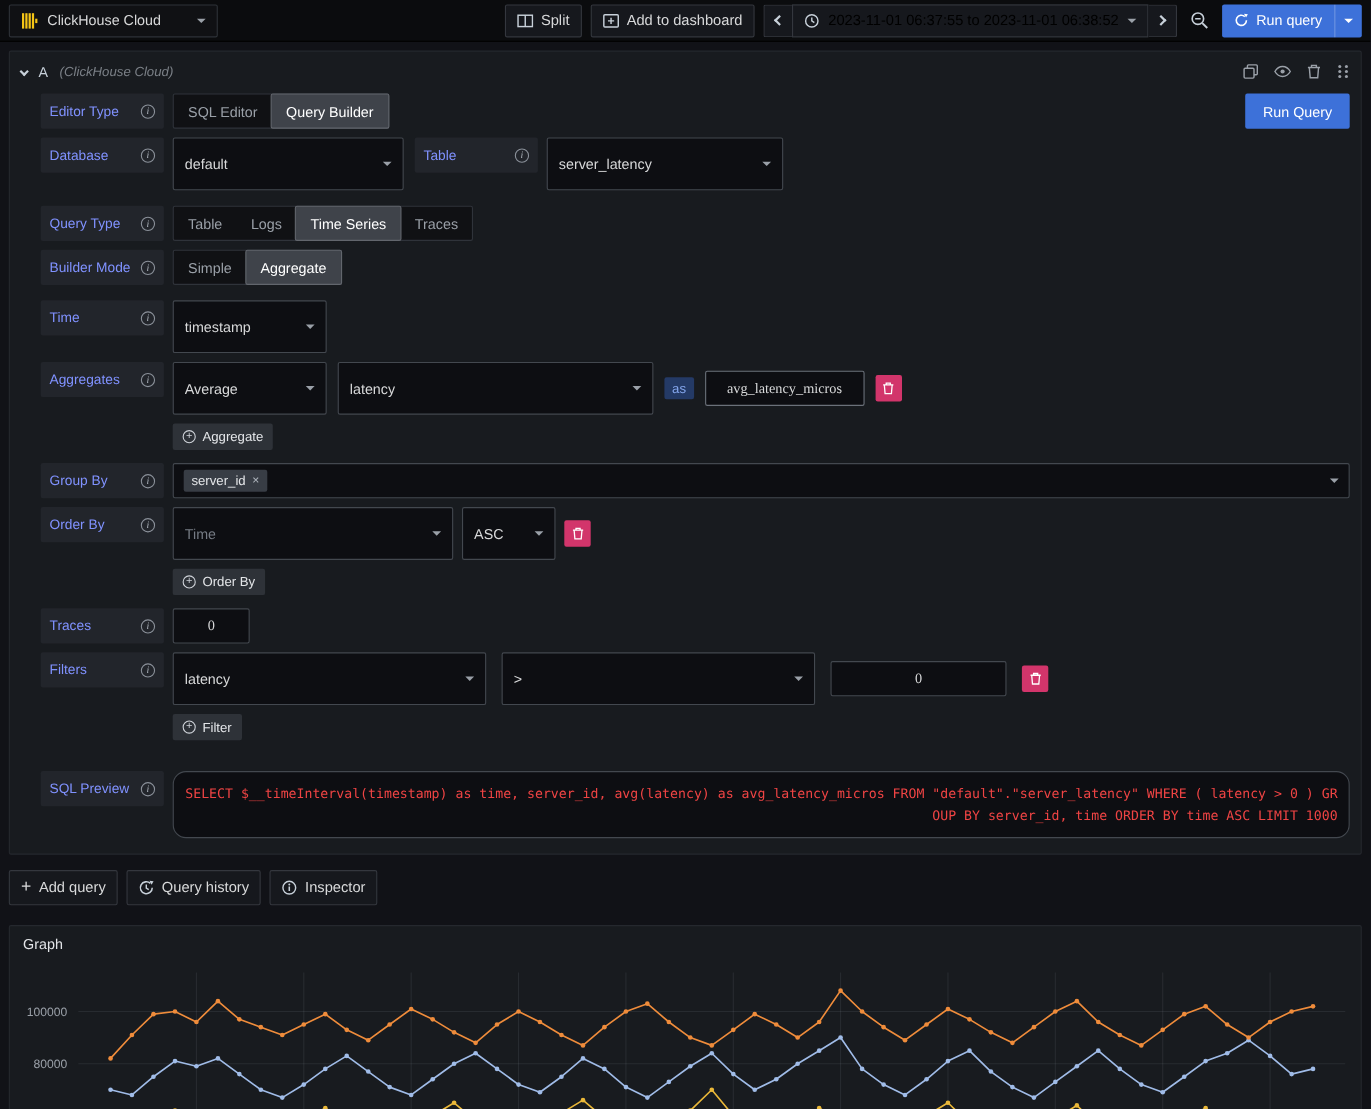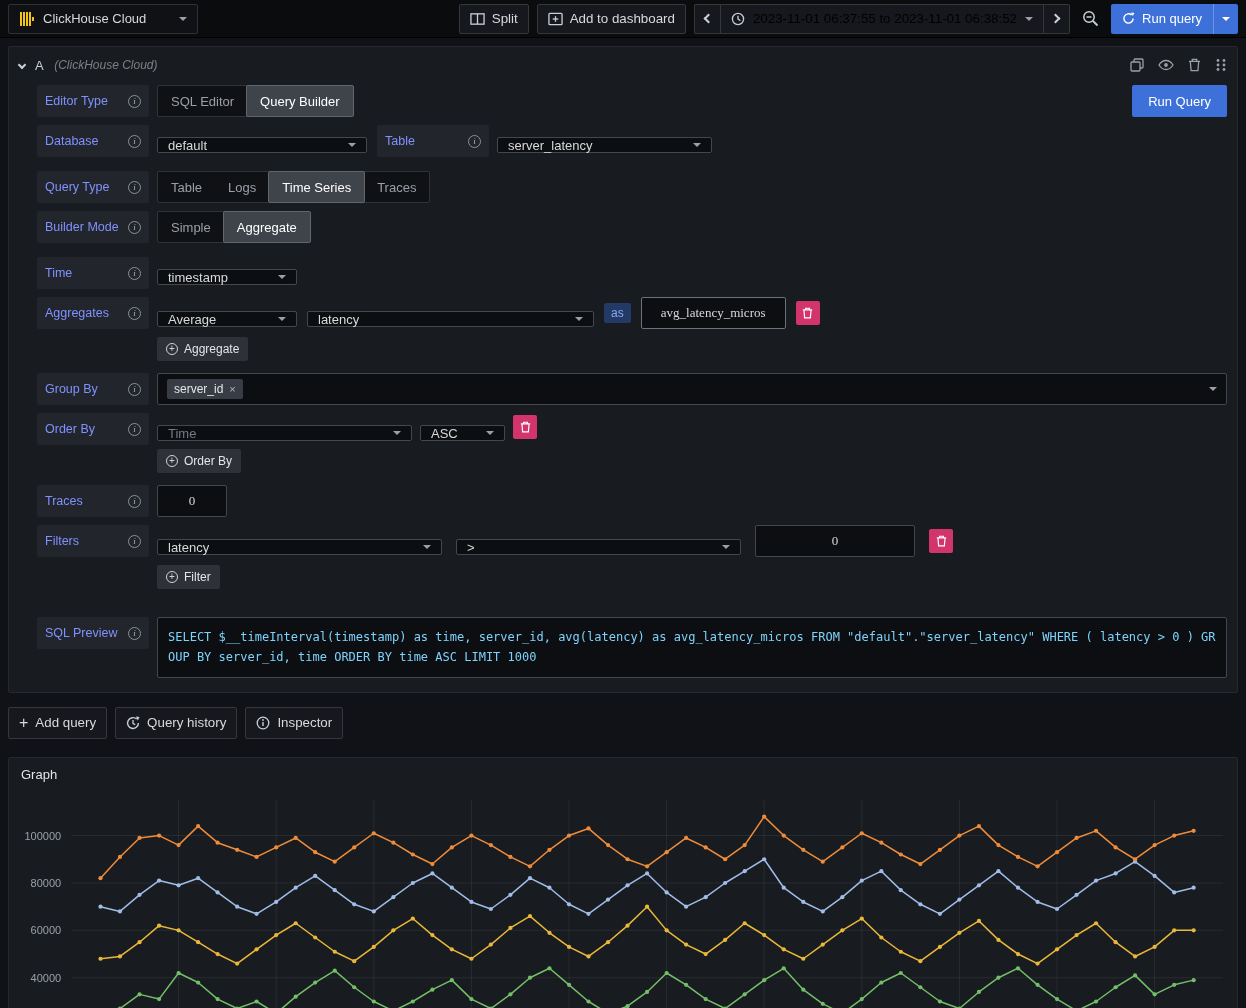"default" .select { height: 16px -> 48px; margin-top: 12px -> none }
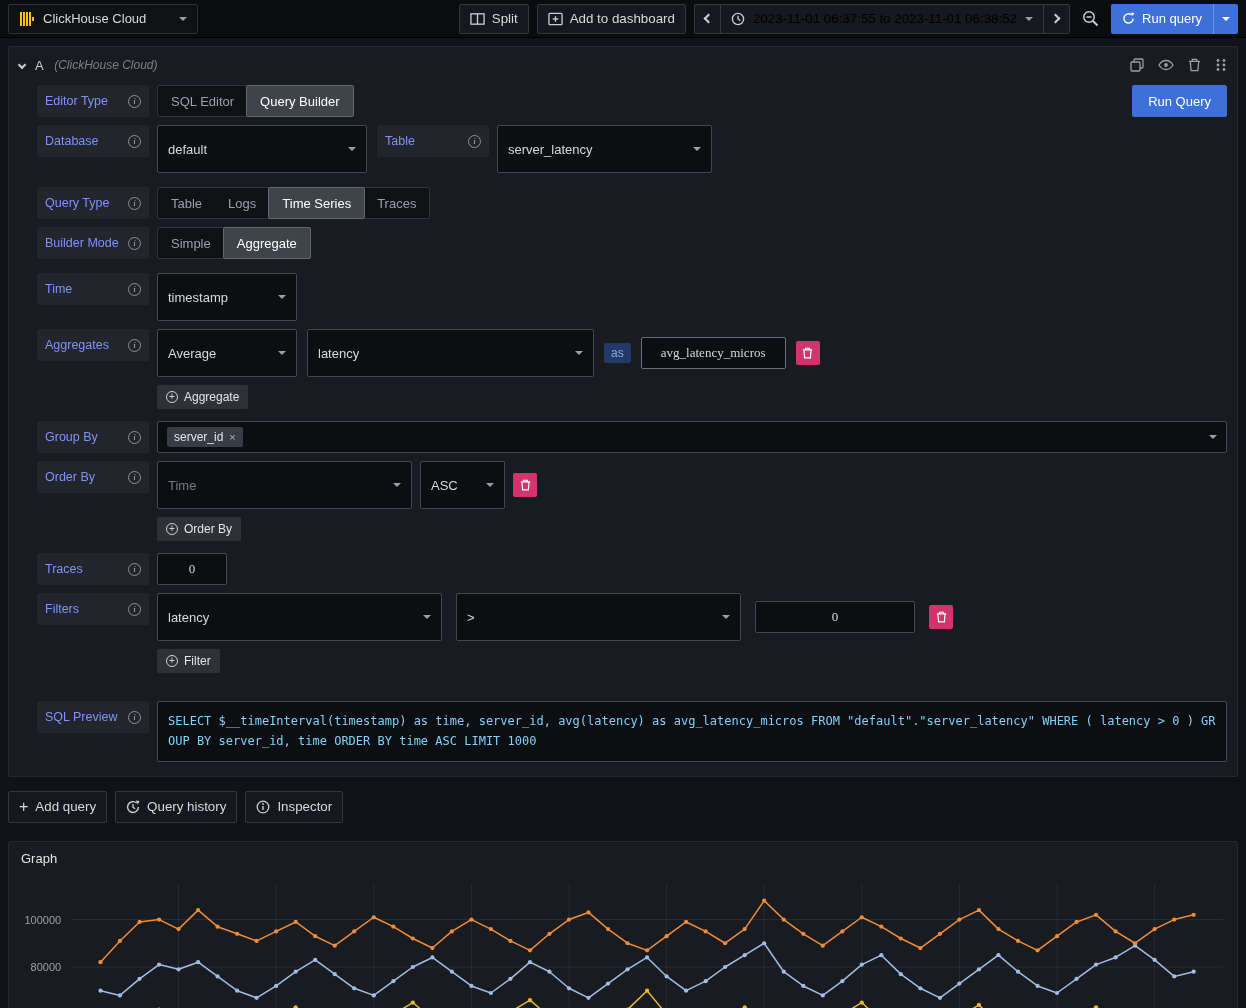"SELECT $__timeInterval(timestamp) as" .sql-box { border-radius: 2px -> 12px; color: #7dd3fc -> #ef4444; text-align: none -> right }
